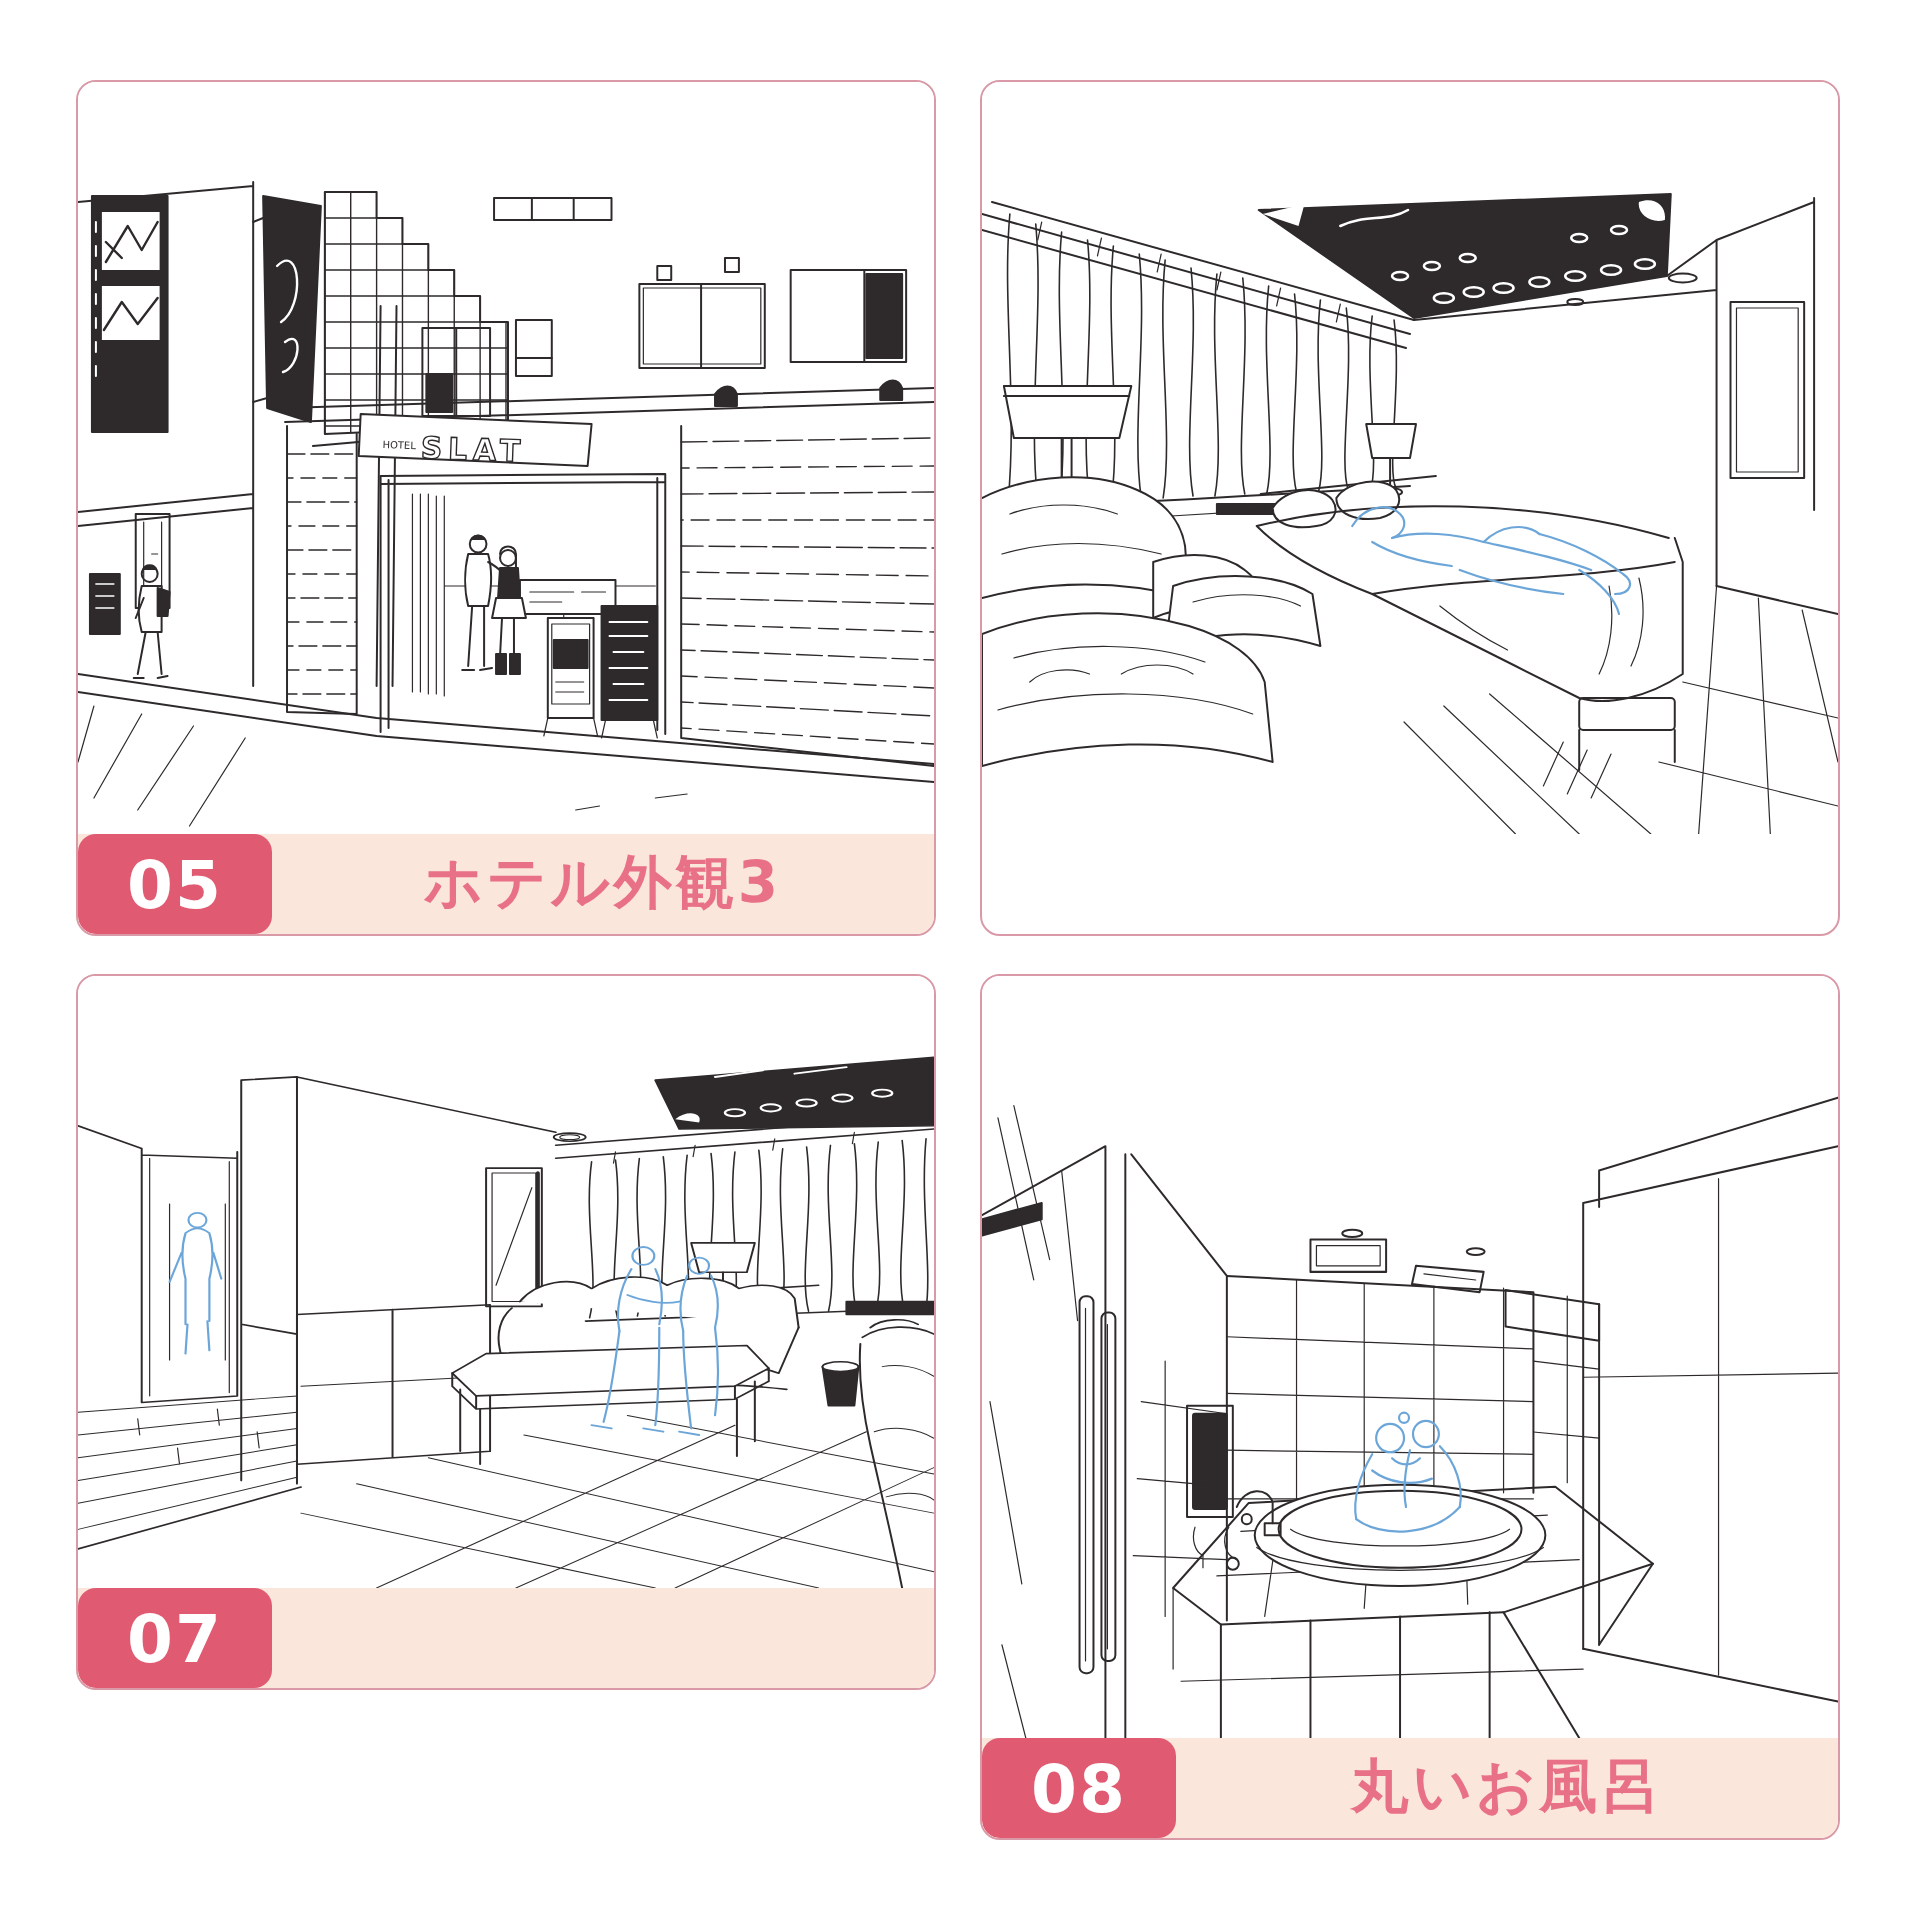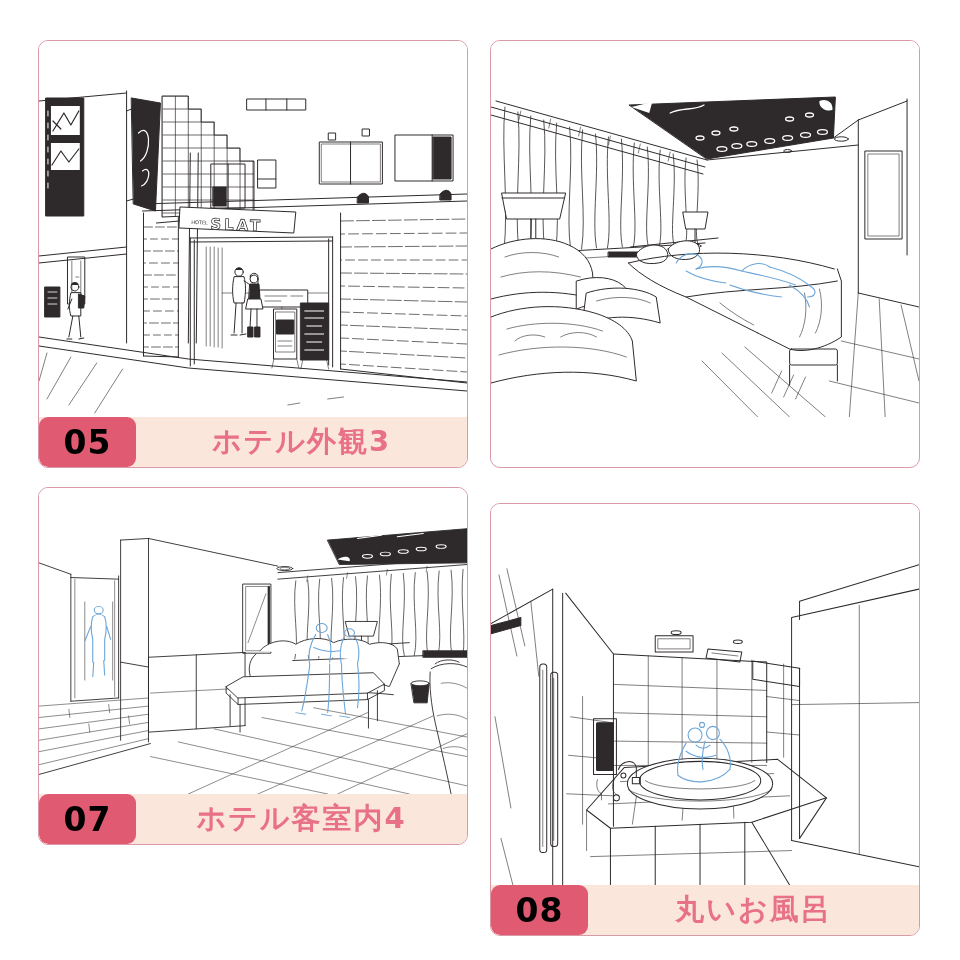"05" .badge { color: #000000 -> #ffffff }
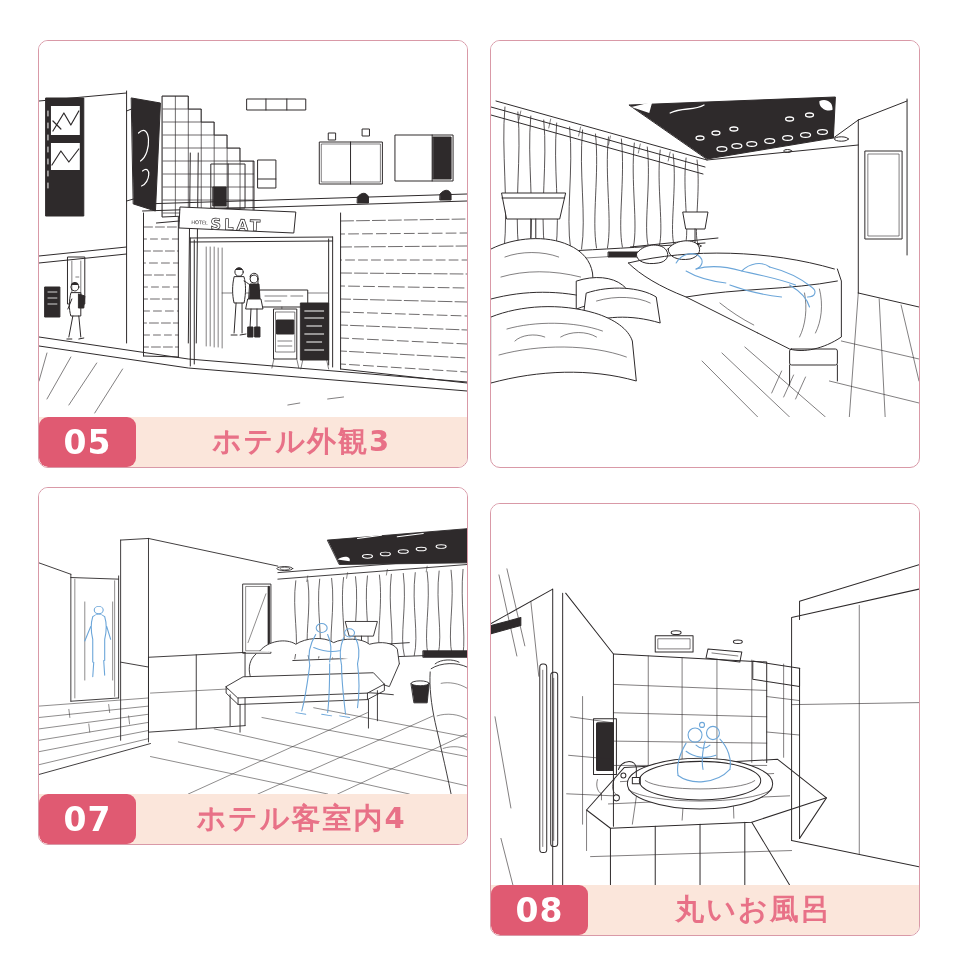"ホテル客室内4" div.bar-label { html: <div>ホテル客室内4</div> -> none }
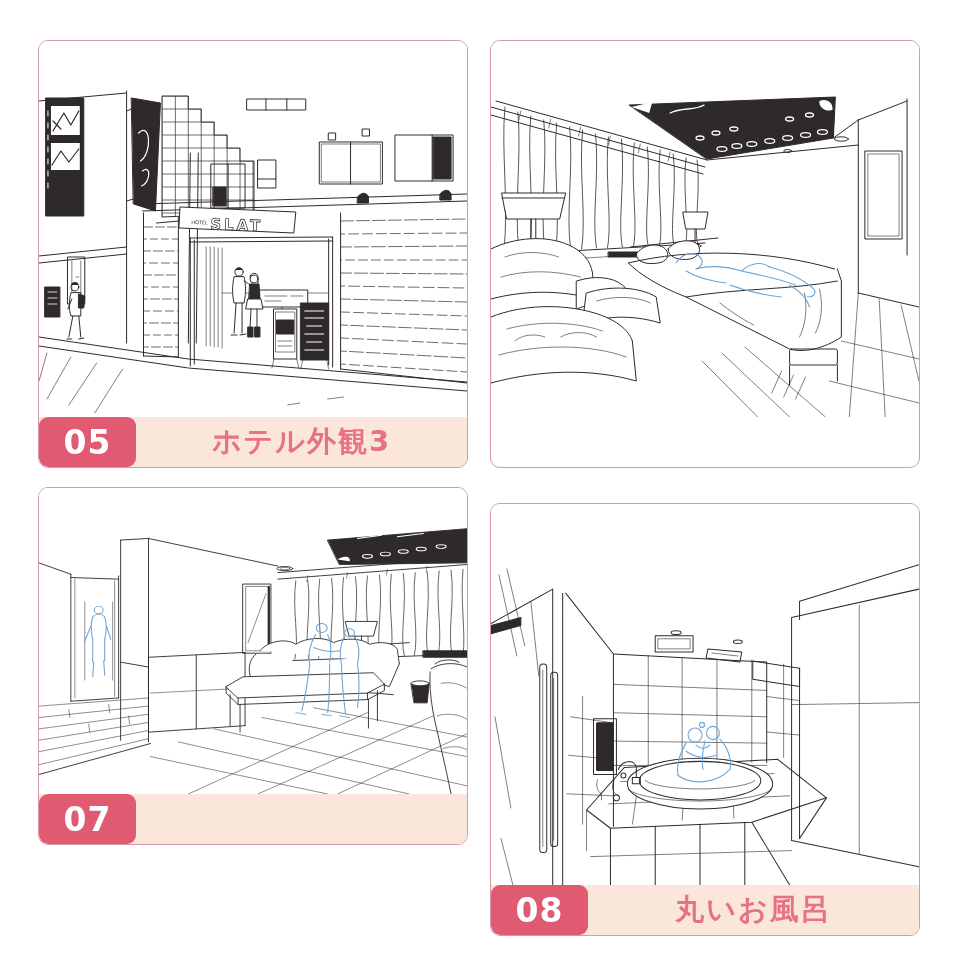"08" .card.pos-08 { margin-top: 16px -> none }
